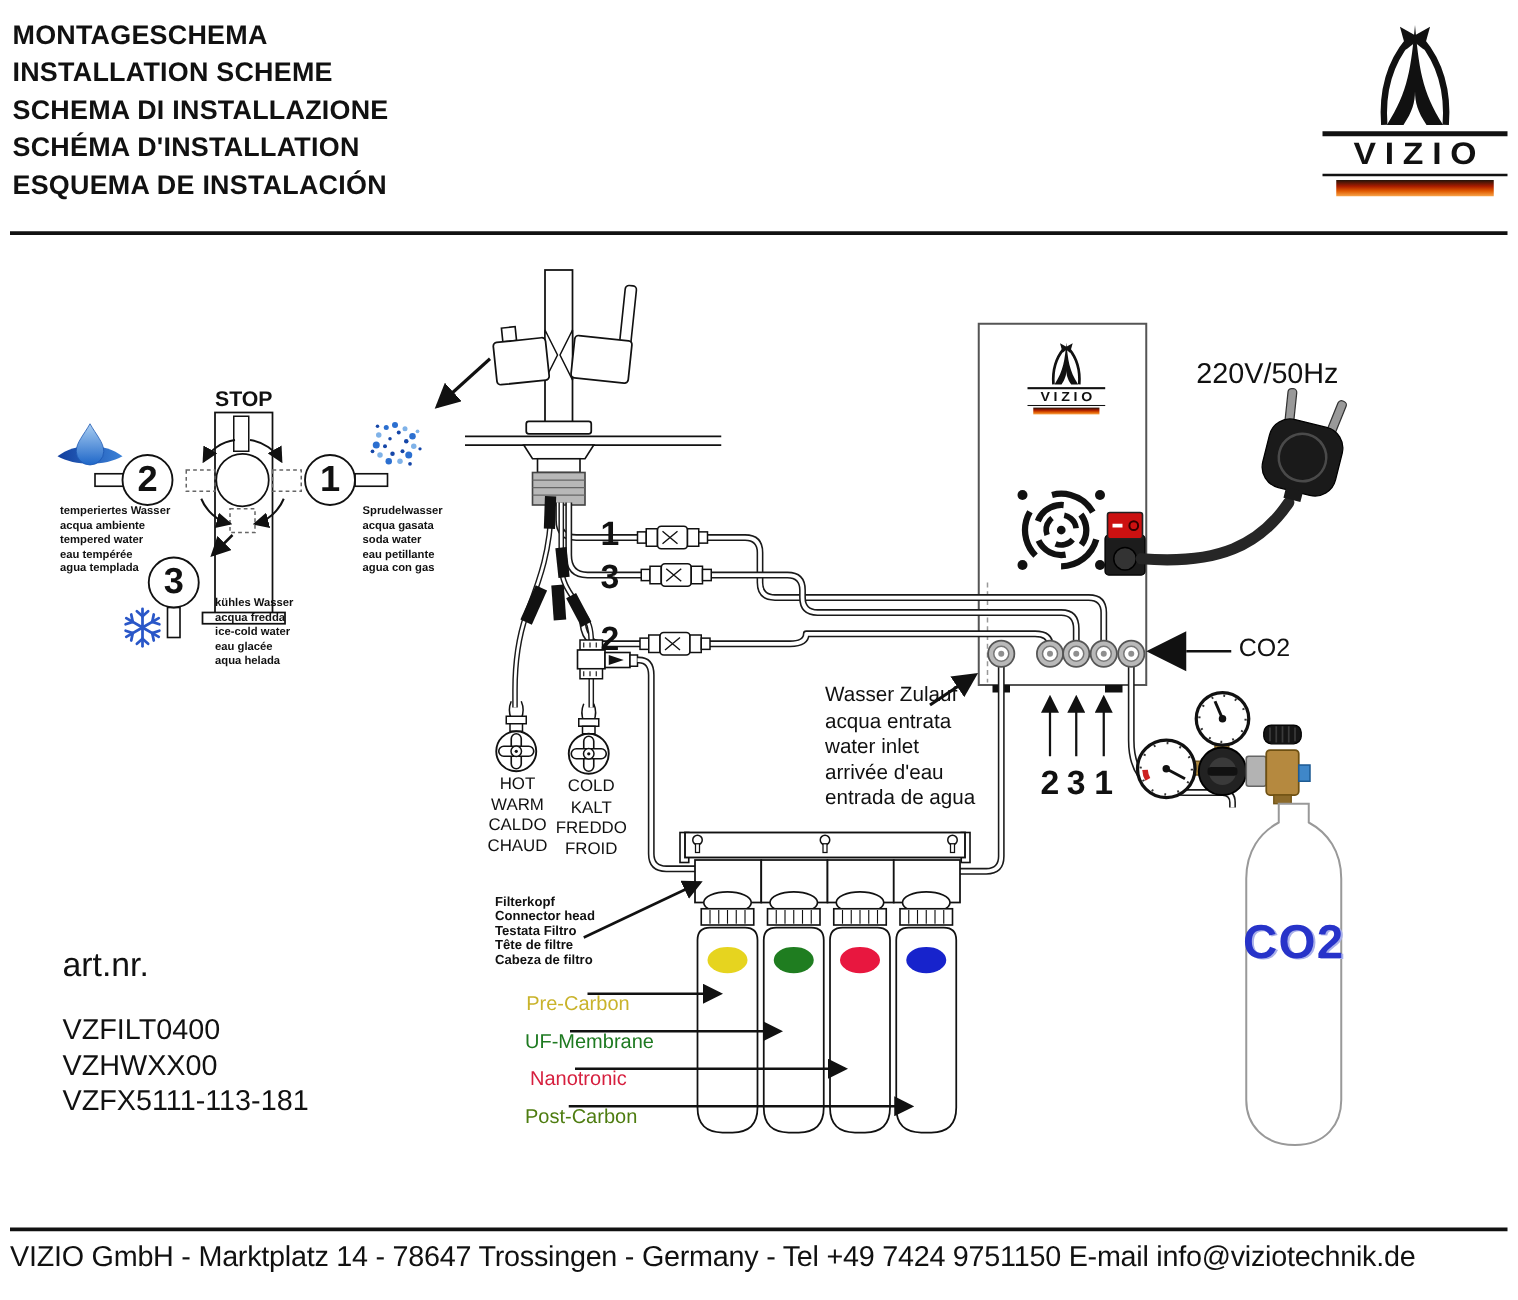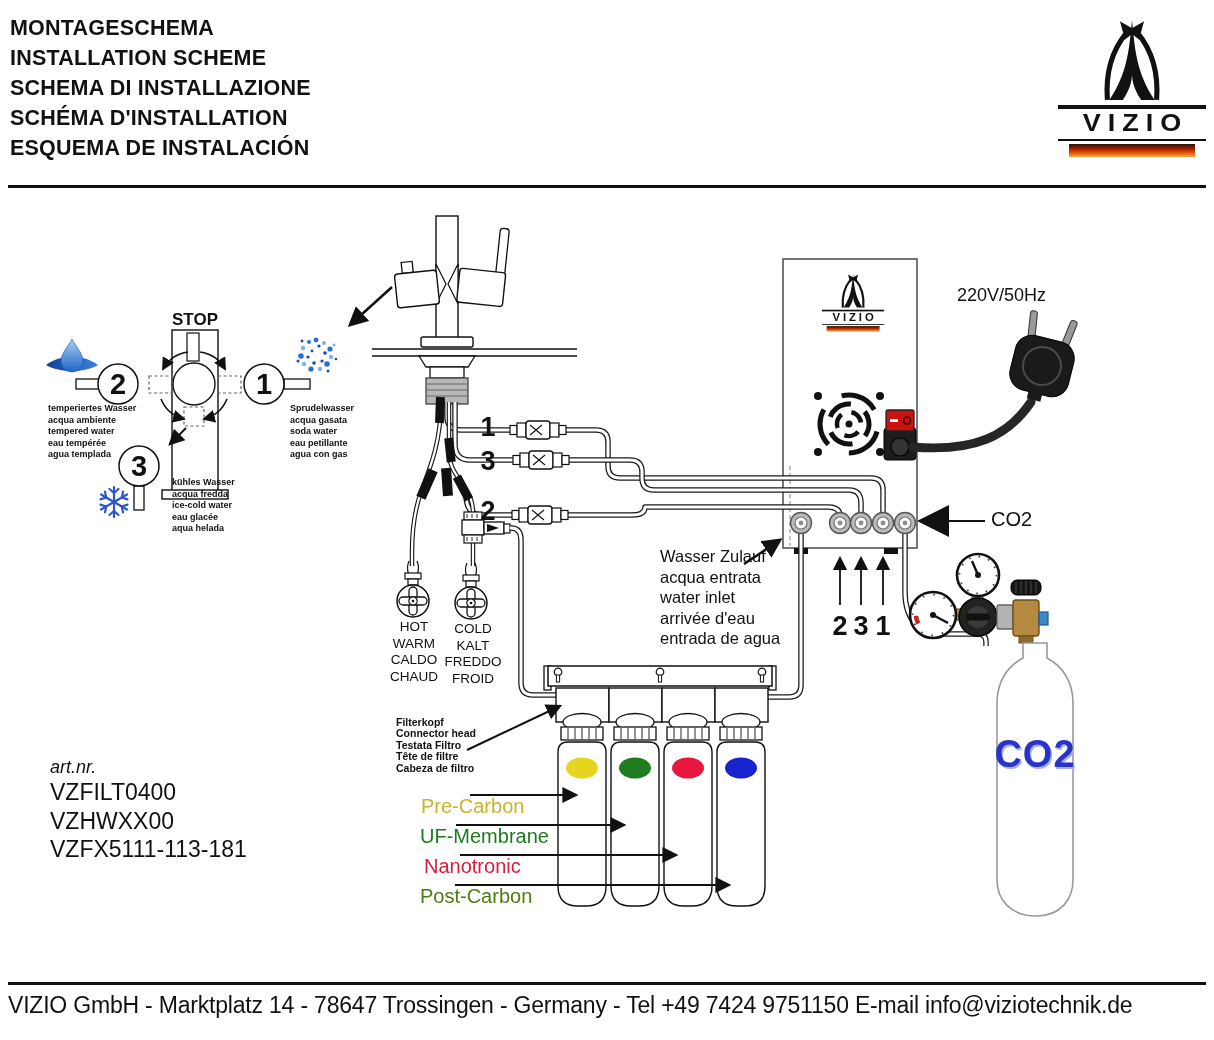"220V/50Hz" .power-label { font-size: 18px -> 23px }
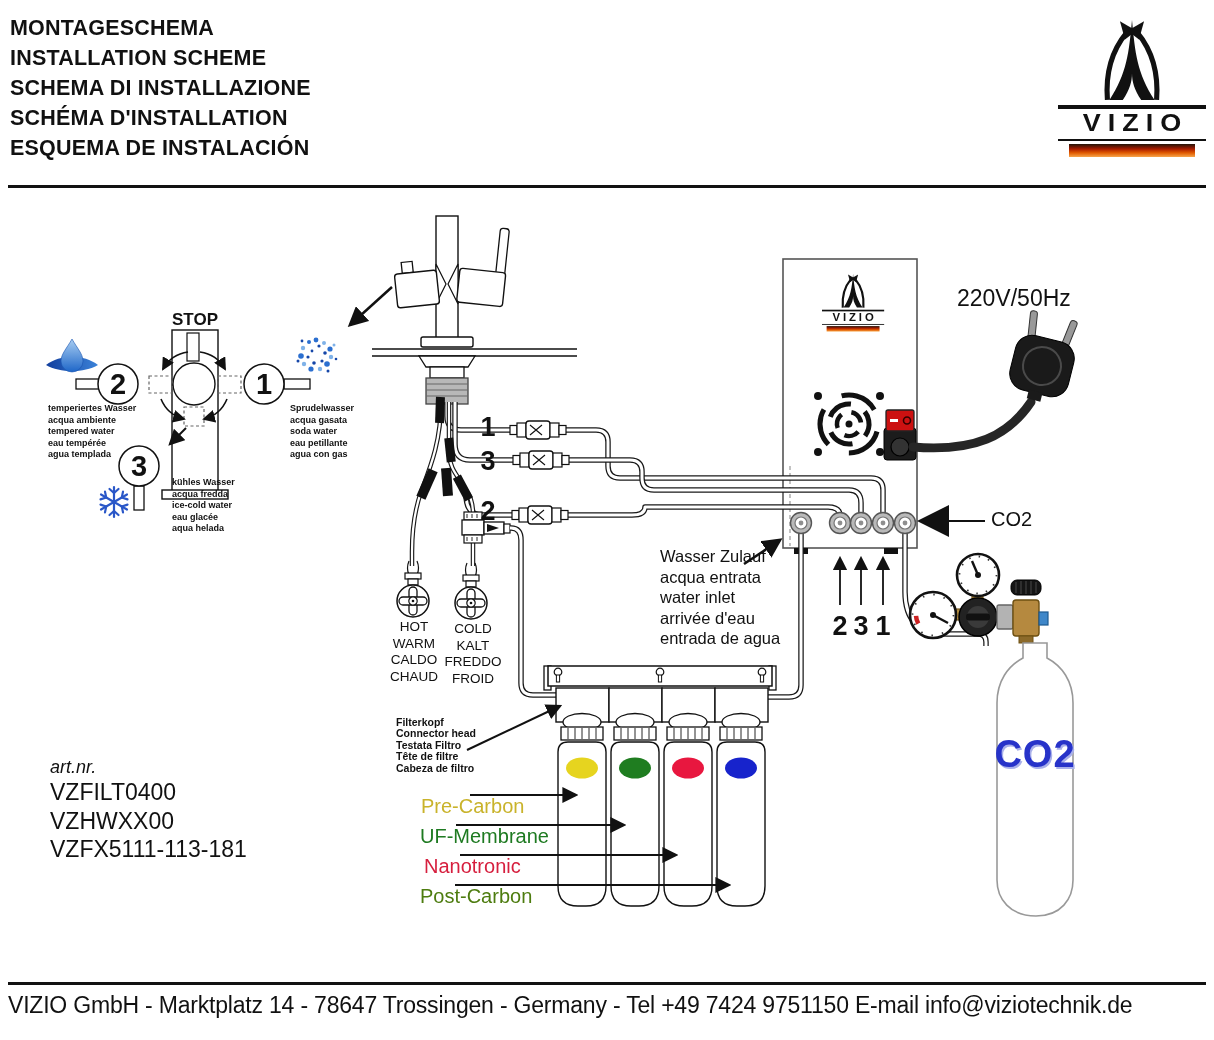"art.nr." .art-label { font-size: 18px -> 27px; font-style: italic -> none; margin-bottom: 0 -> 21px }
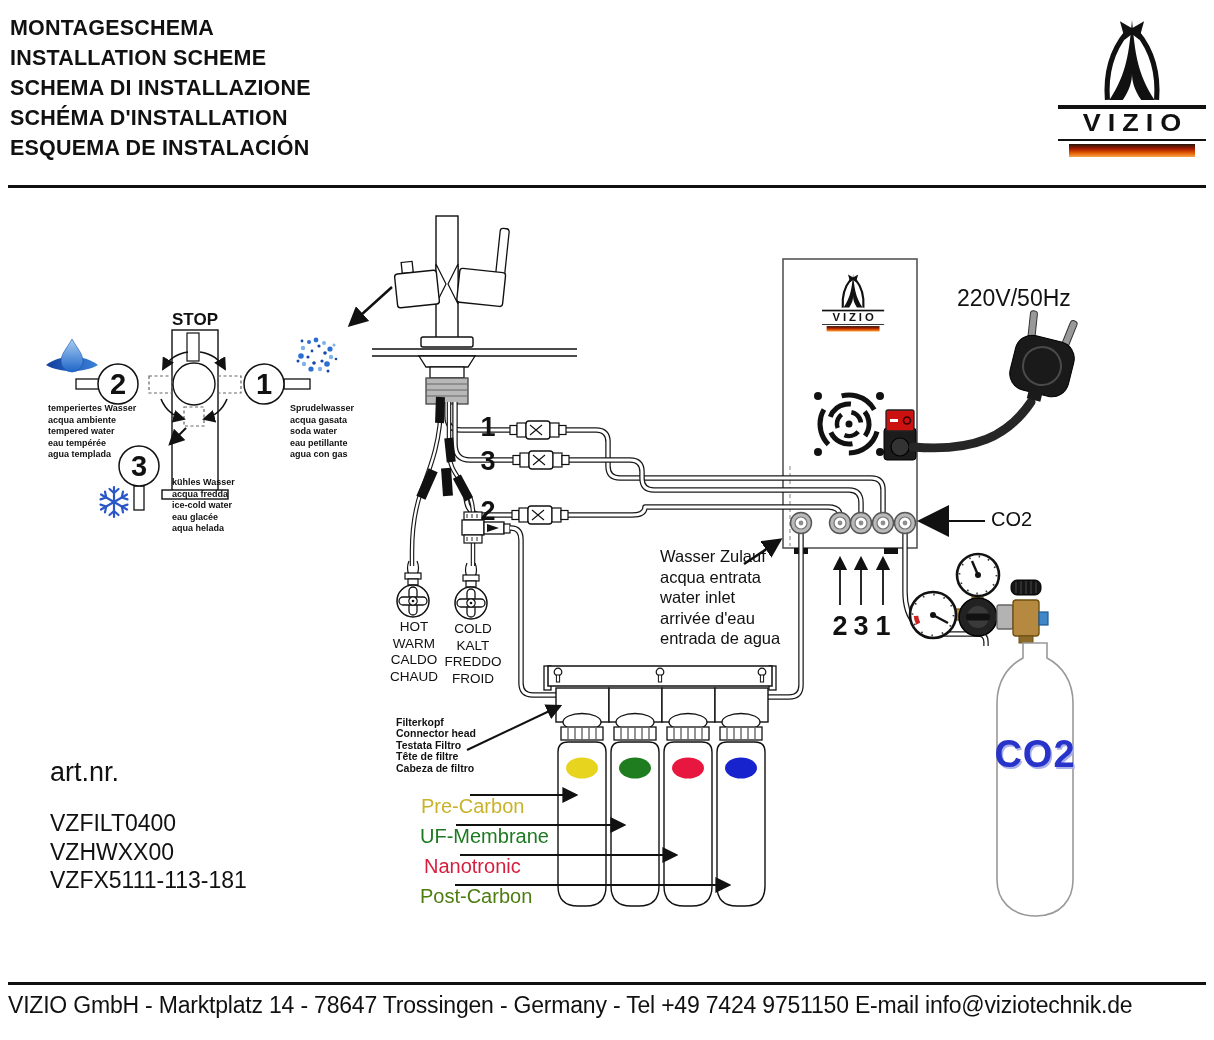"Pre-Carbon" .flabel { font-size: 20px -> 16px }
